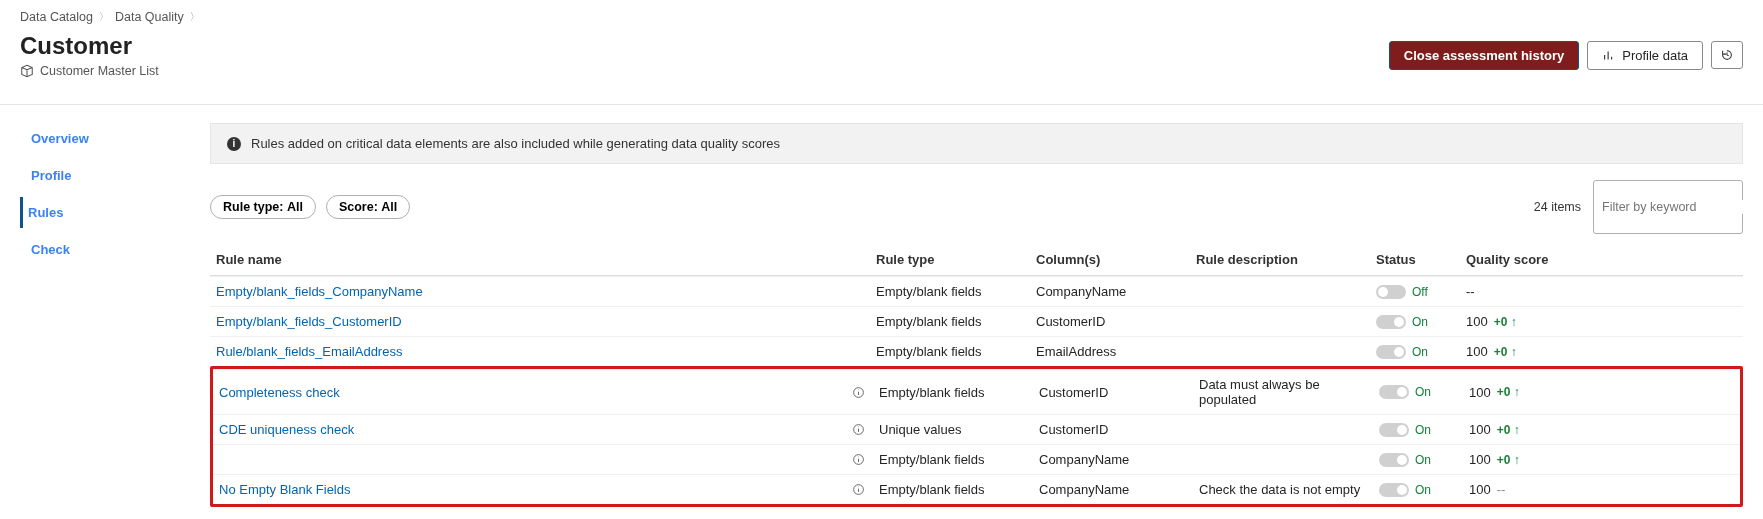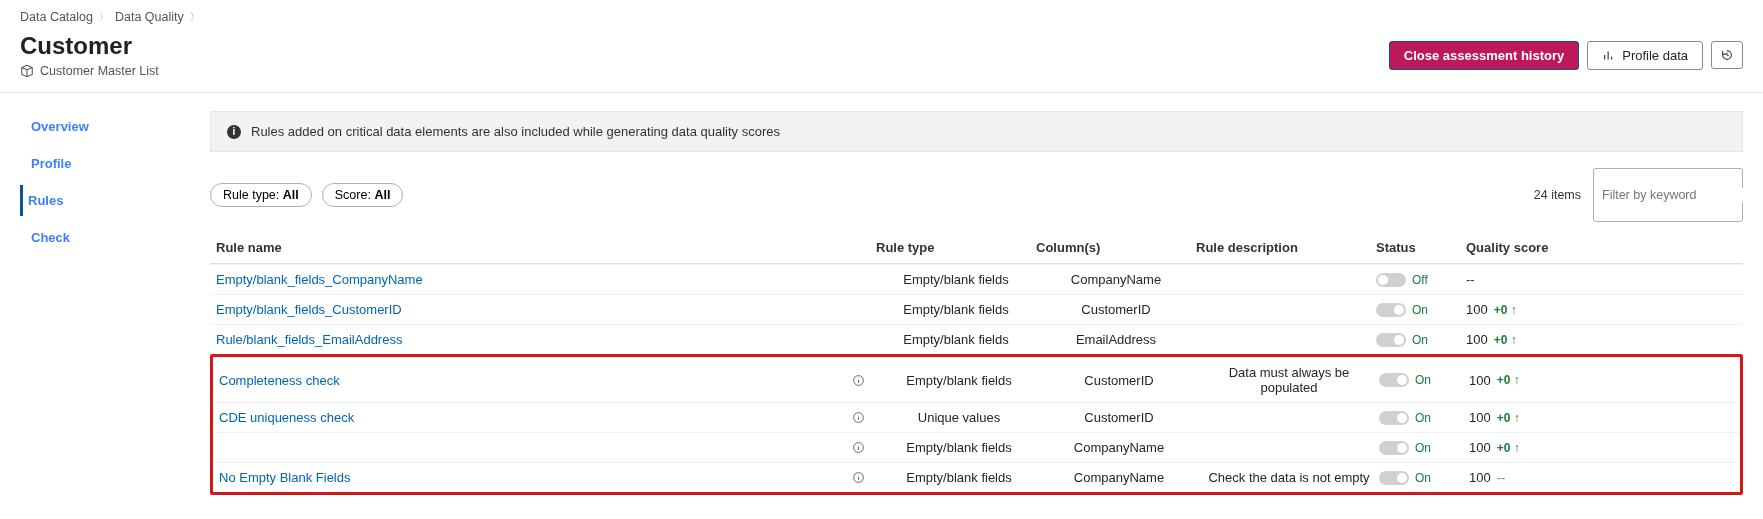"Data Catalog" .header { padding: 10px 20px 14px 20px -> 10px 20px 26px 20px }
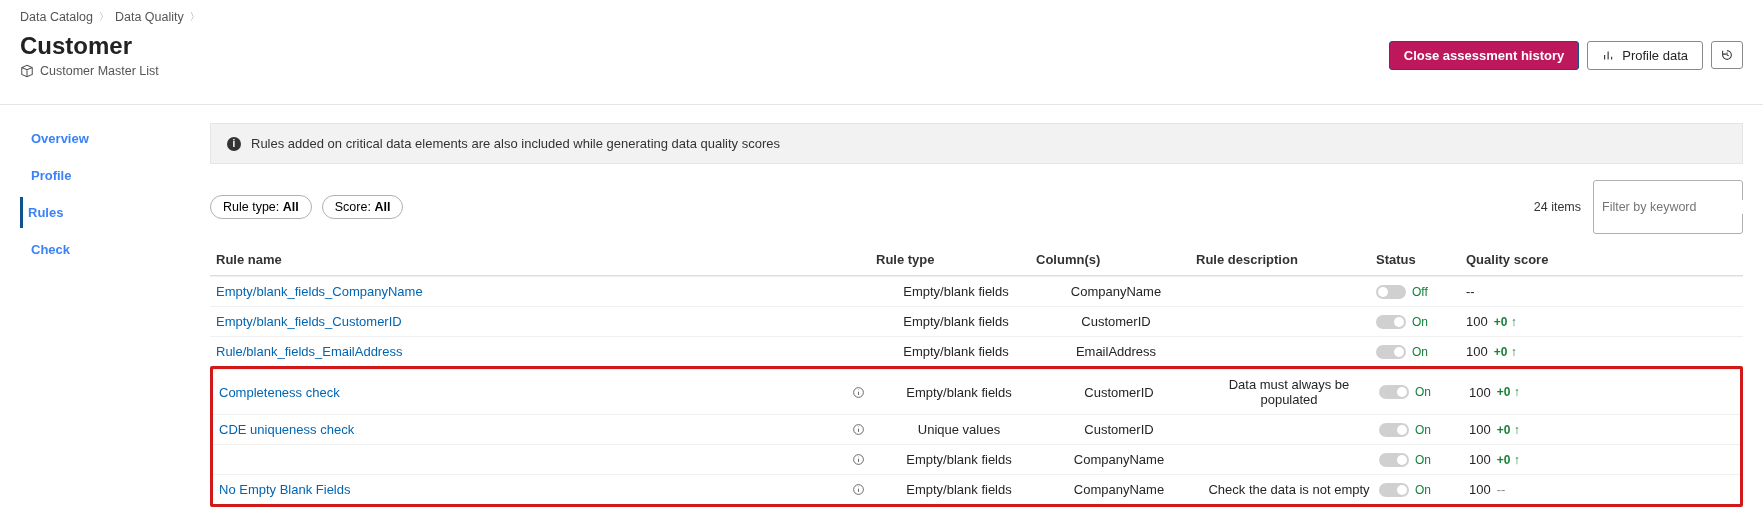"Close assessment history" .btn-primary { background: #be185d -> #7f1d1d }
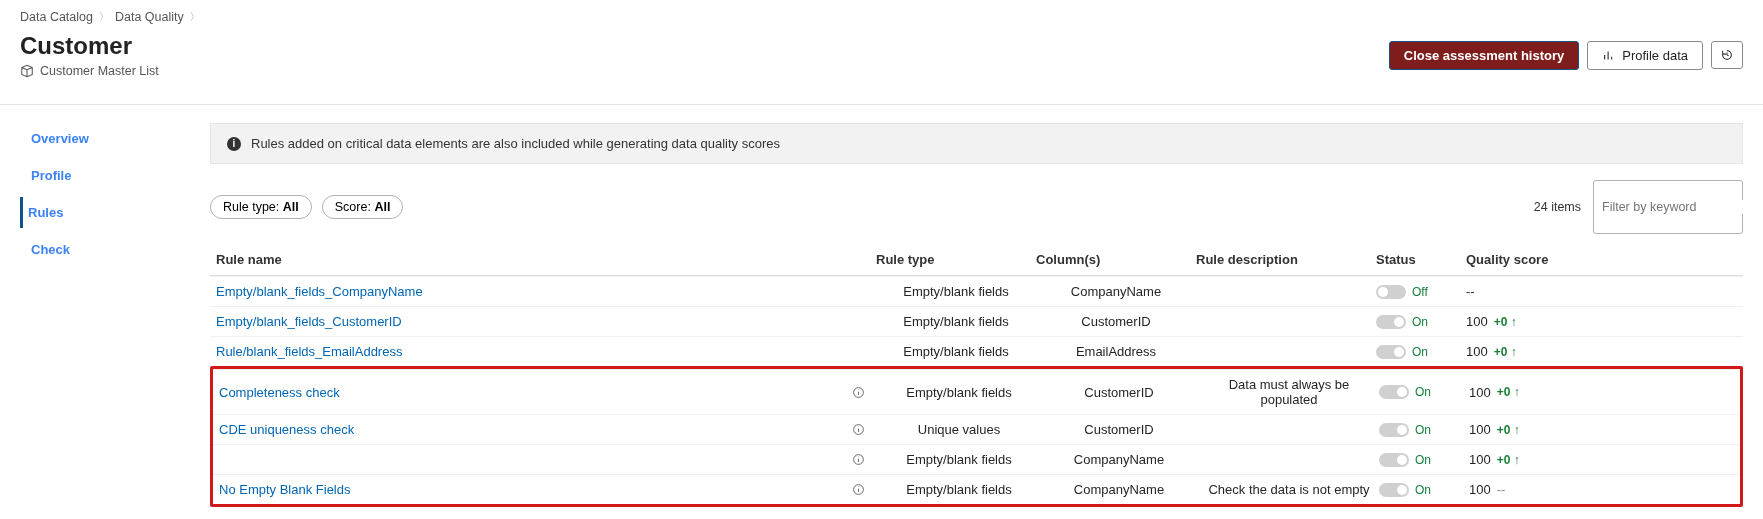"Rule type: All" .pill { font-weight: none -> bold }
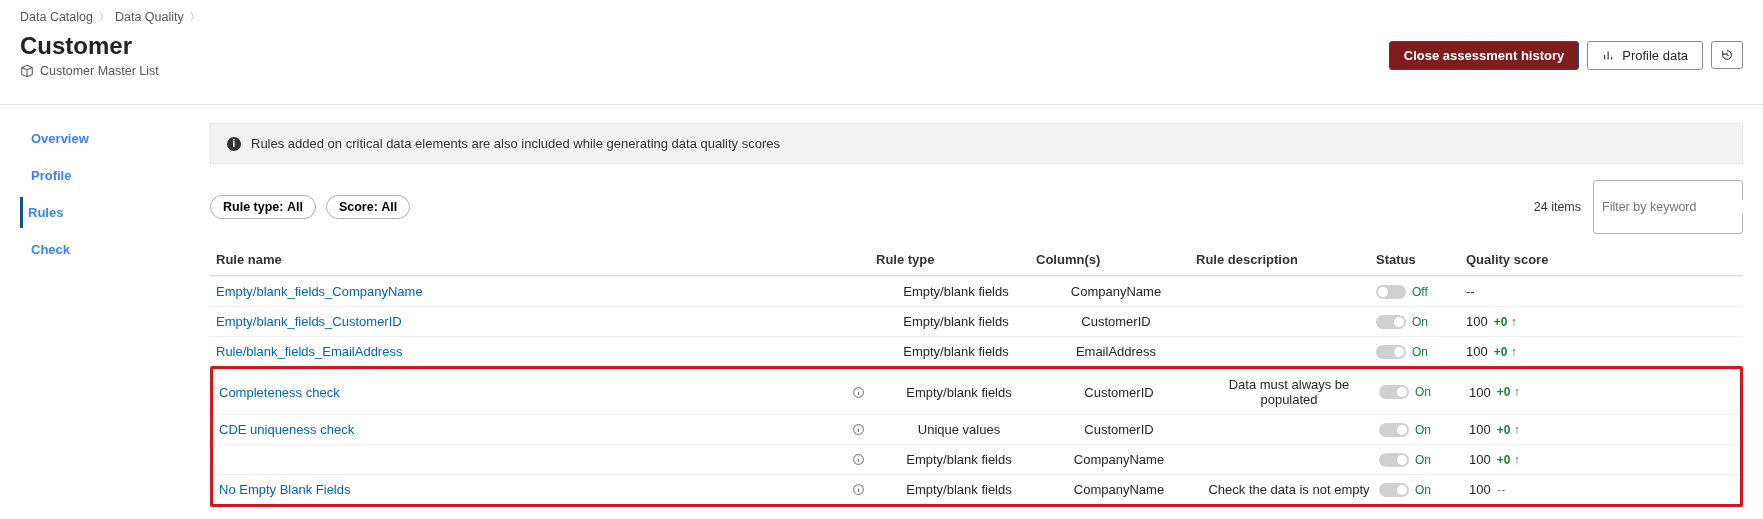"Empty/blank_fields_CompanyName" .trow { text-align: center -> none }
